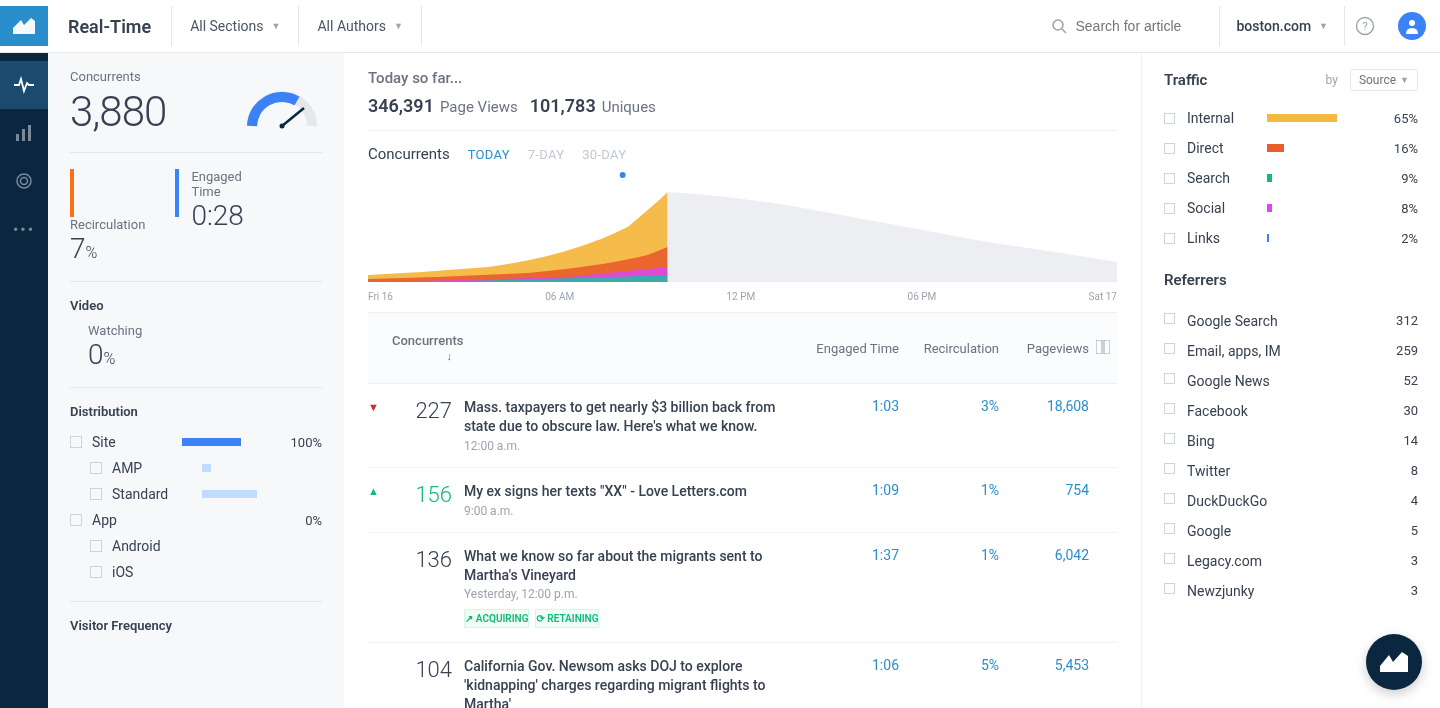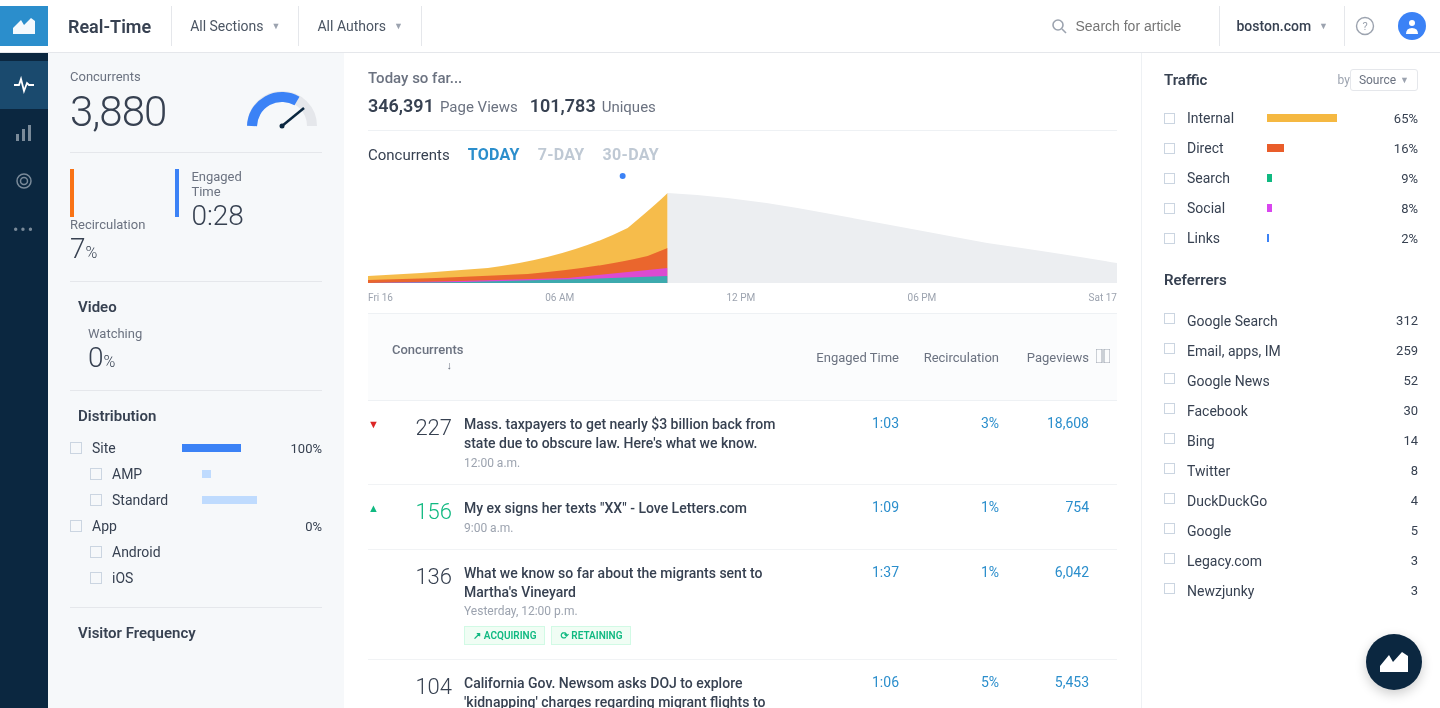"by" .by-src { gap: 0 -> 12px }
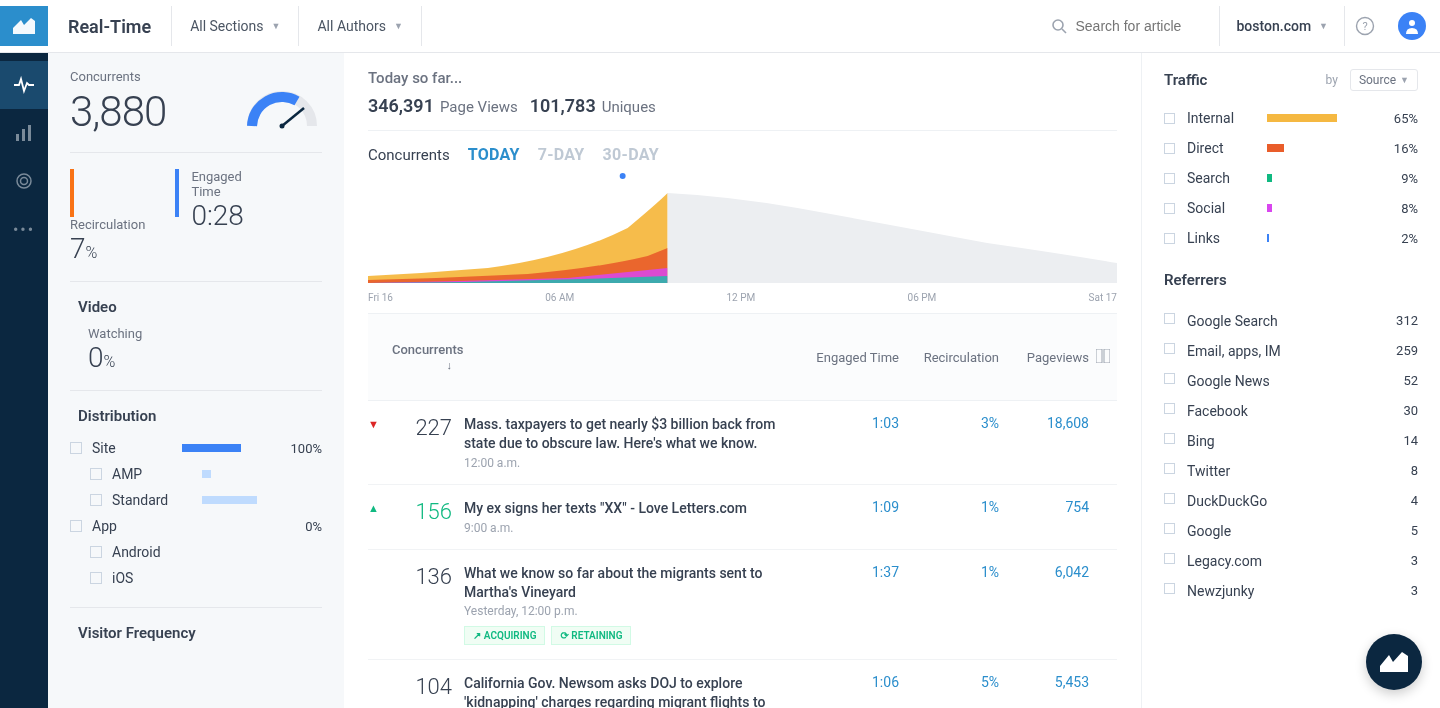"TODAY" .tab { font-size: 16px -> 13px; font-weight: 700 -> 400 }
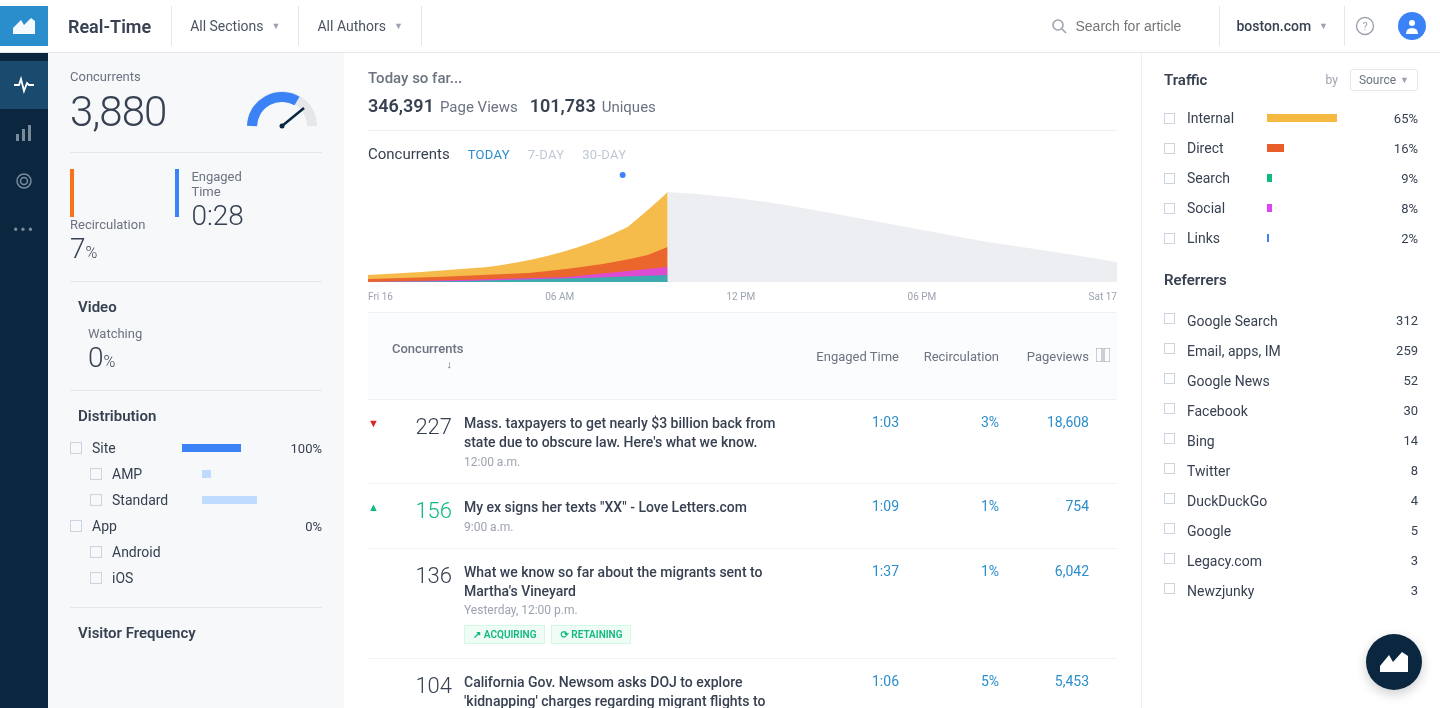"Video" .section-h { font-size: 15px -> 13px; margin-left: 8px -> none }
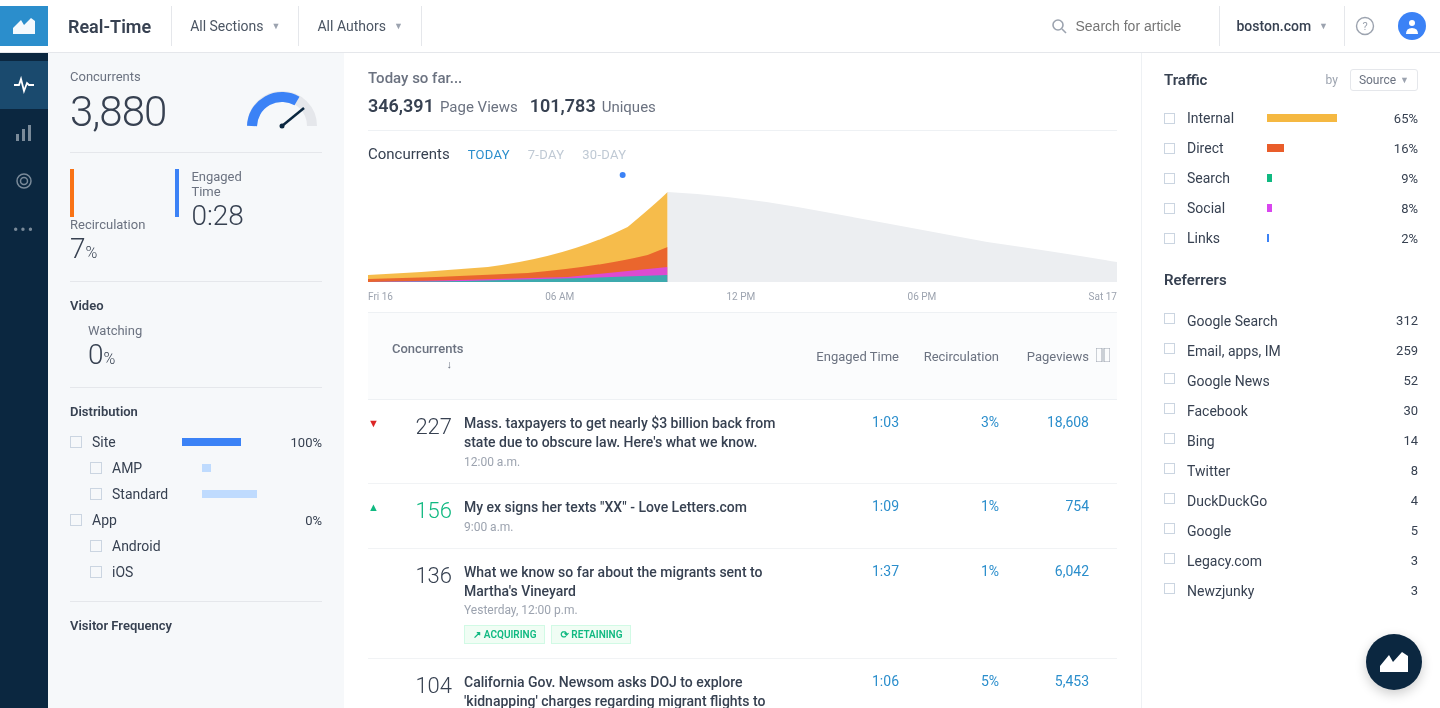"Concurrents ↓" .table-head { padding: 28px 0 -> 20px 0 }
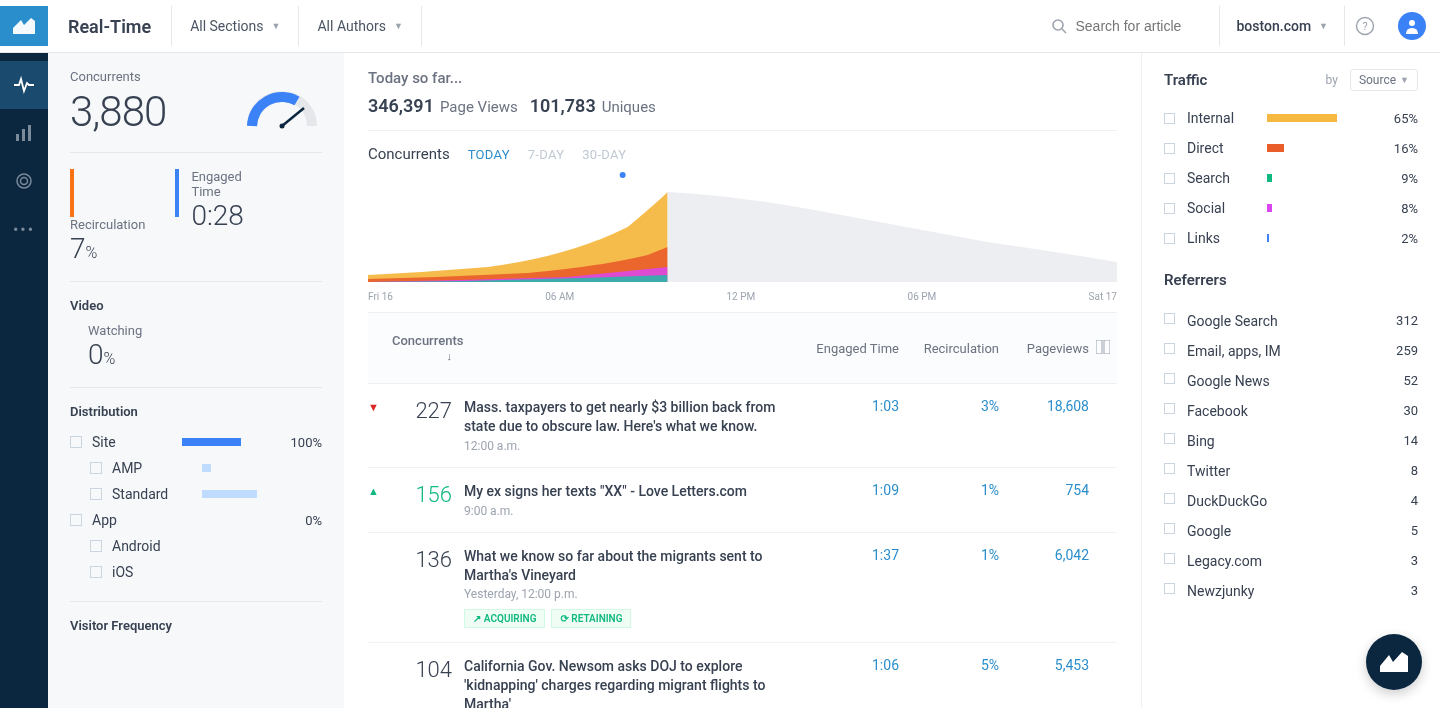"↗ ACQUIRING" .tag { padding: 3px 8px -> 3px 0 }
